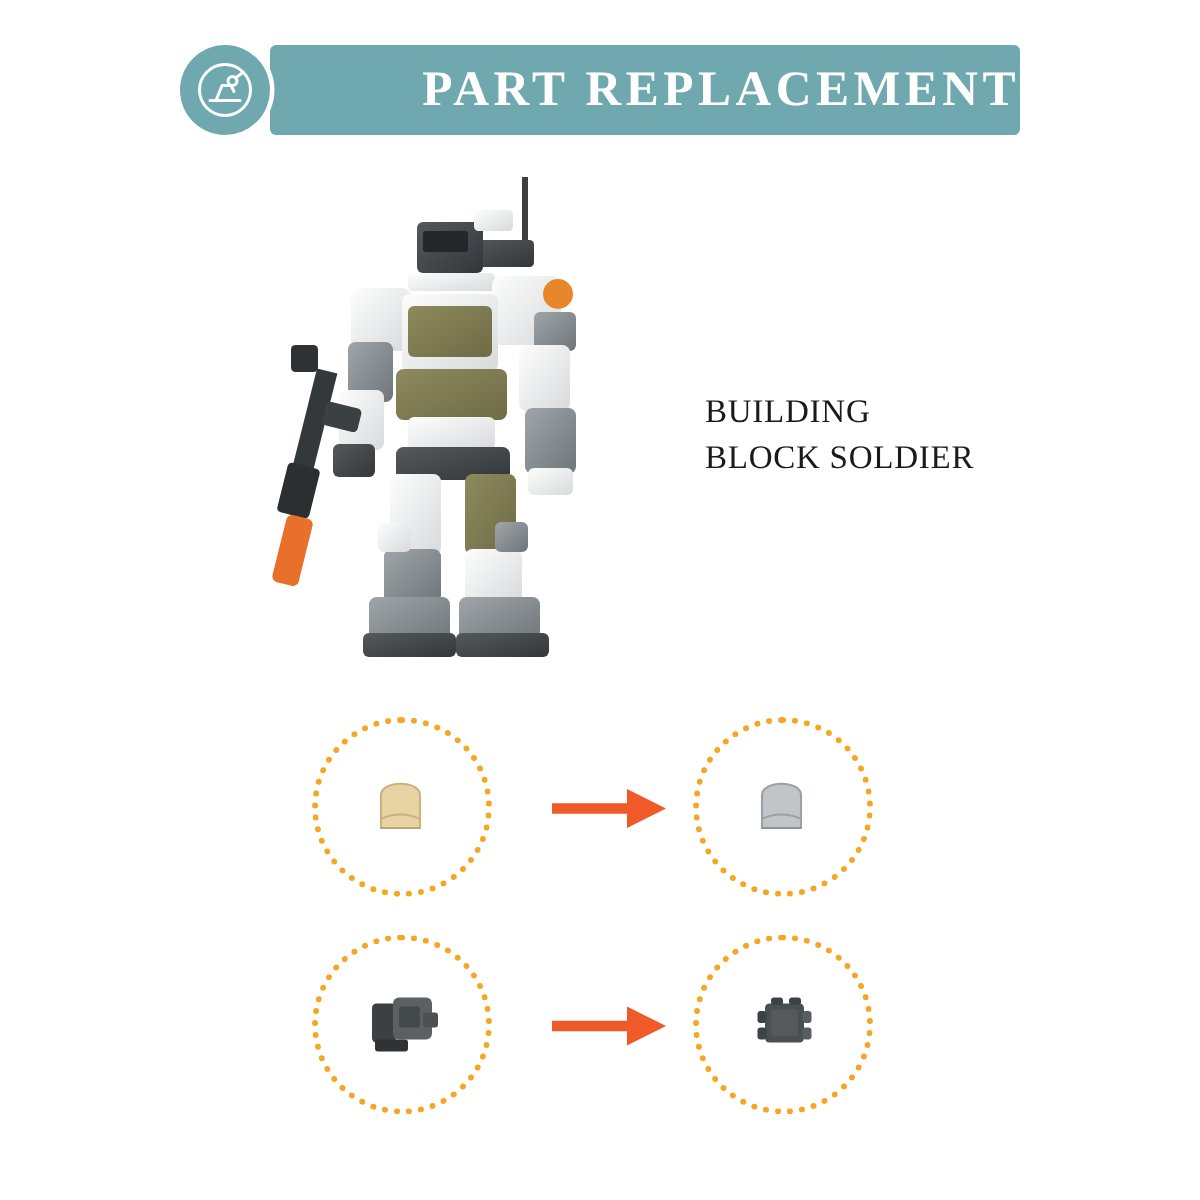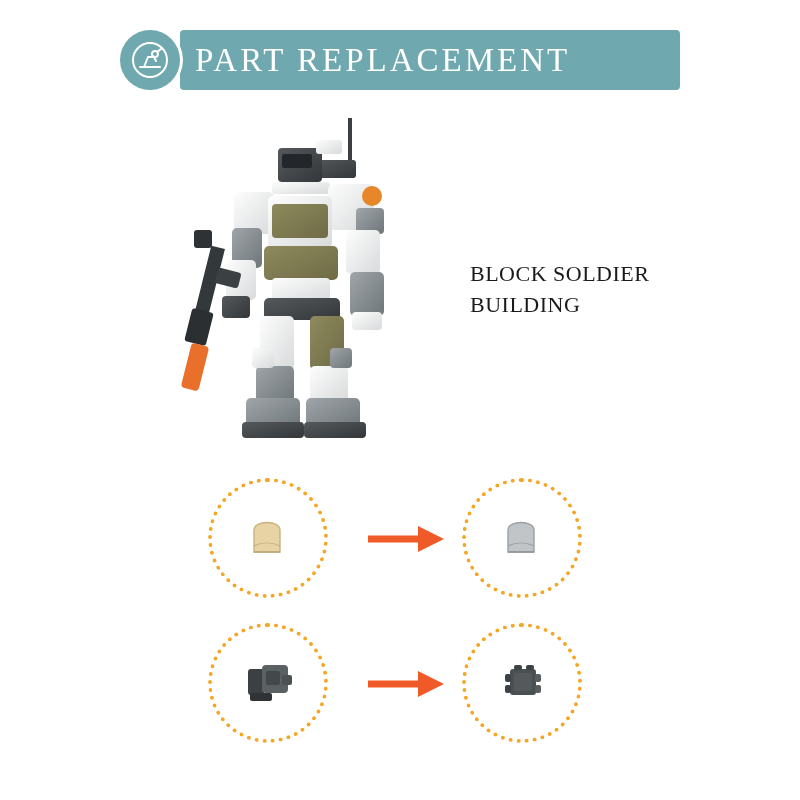"PART REPLACEMENT" .header-title { font-weight: normal -> bold; padding-left: 15px -> none; text-align: left -> right }
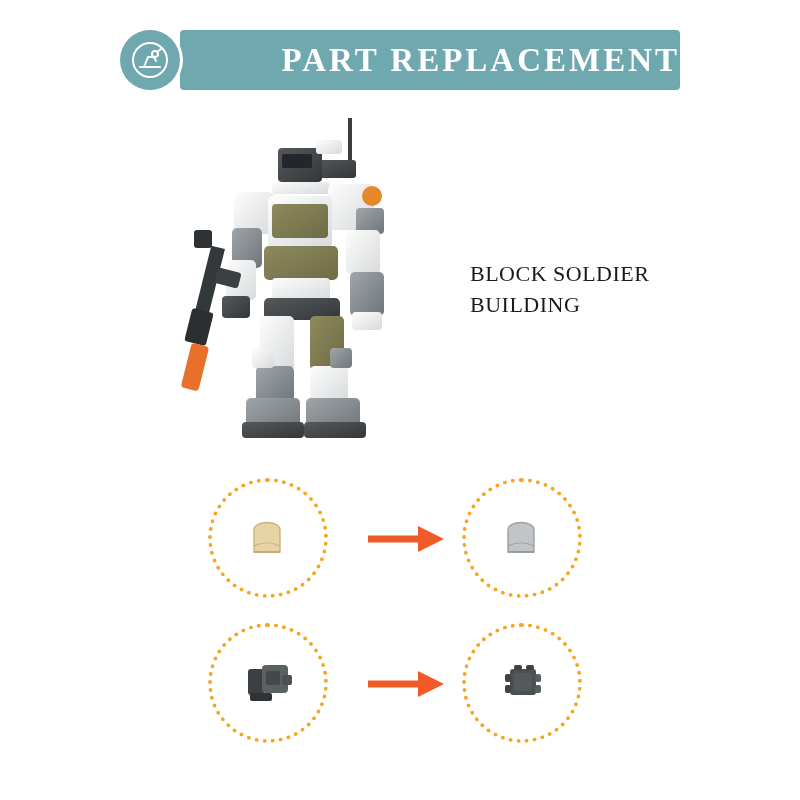"BLOCK SOLDIER" div { order: before "BUILDING" -> after "BUILDING" }
